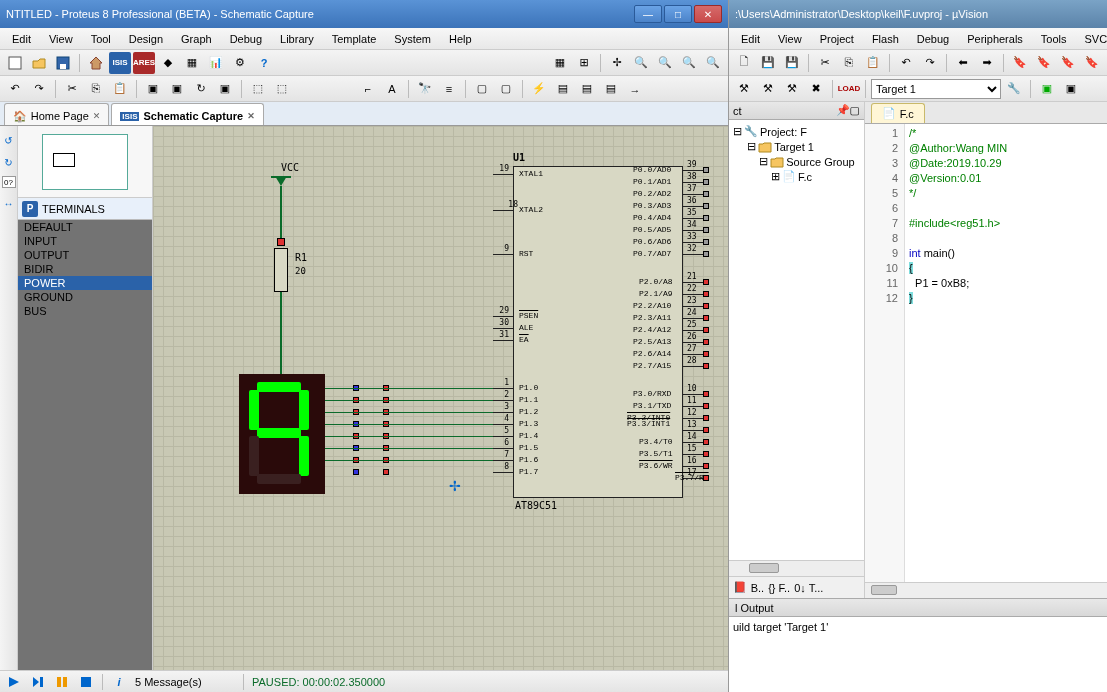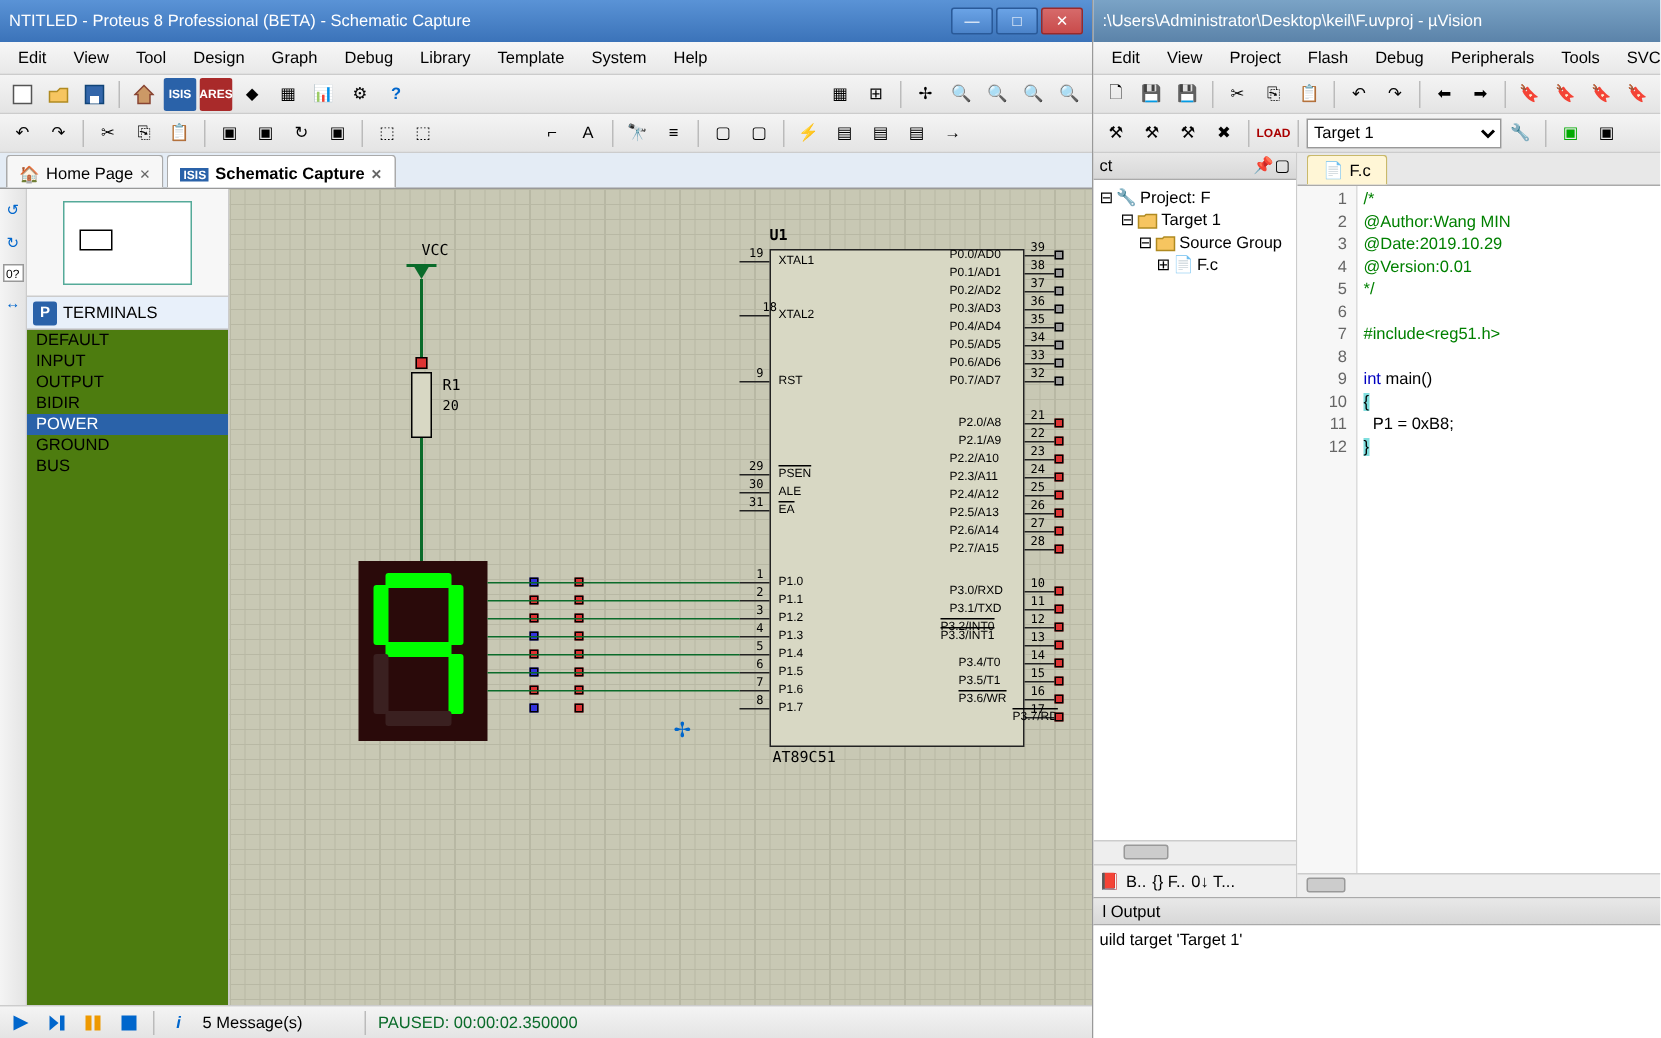"XTAL1" .pin-label { font-family: Liberation Sans, sans-serif -> Liberation Mono, monospace }
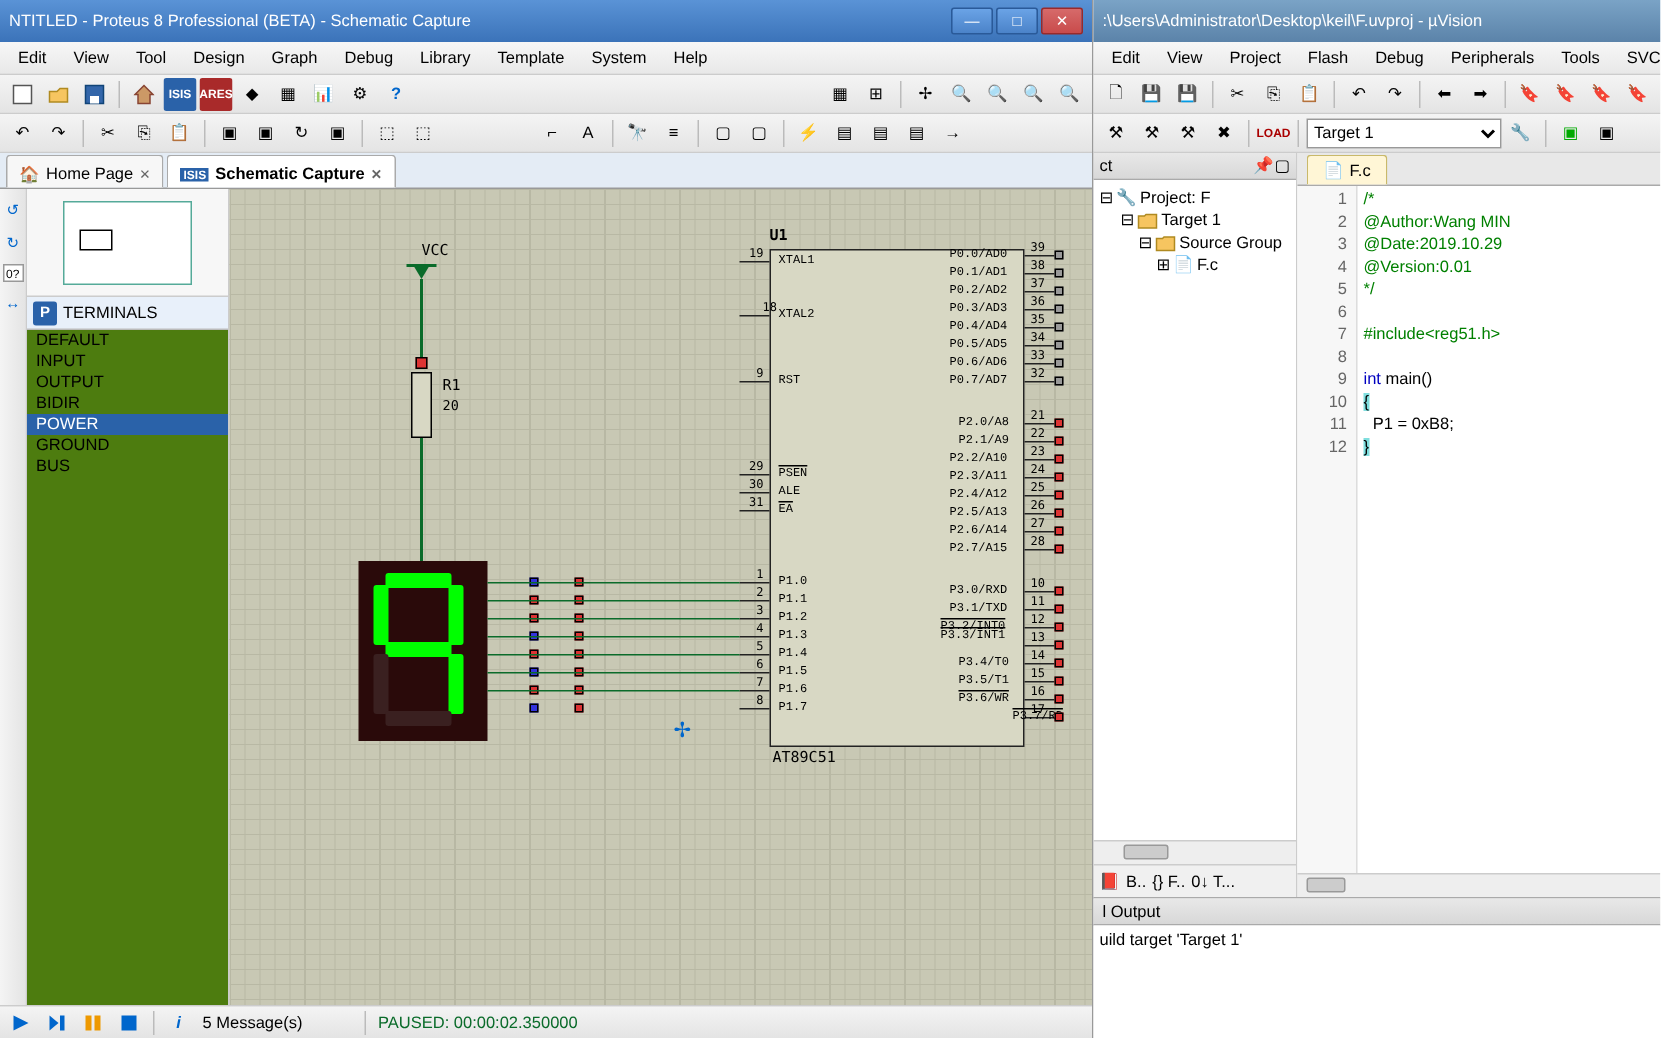"DEFAULT" .terminals-list { background: #4d7c0f -> #737373 }
